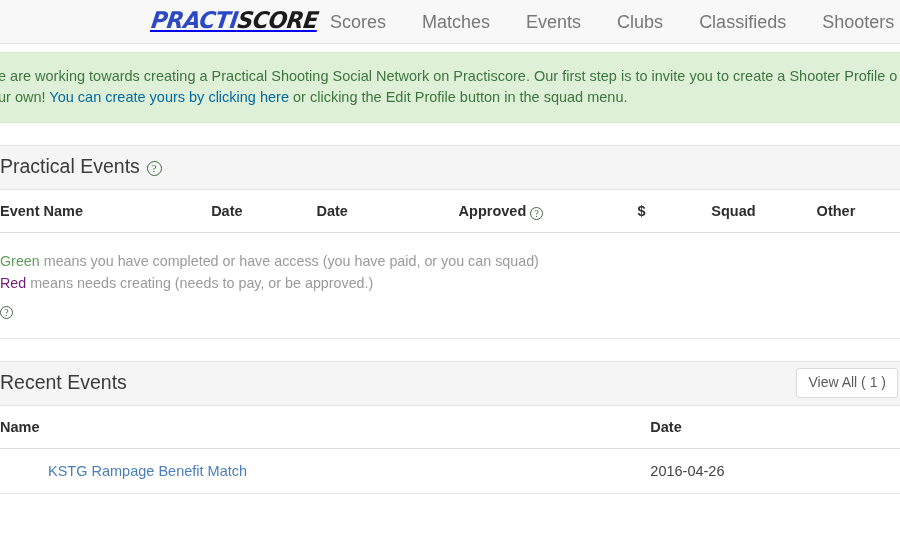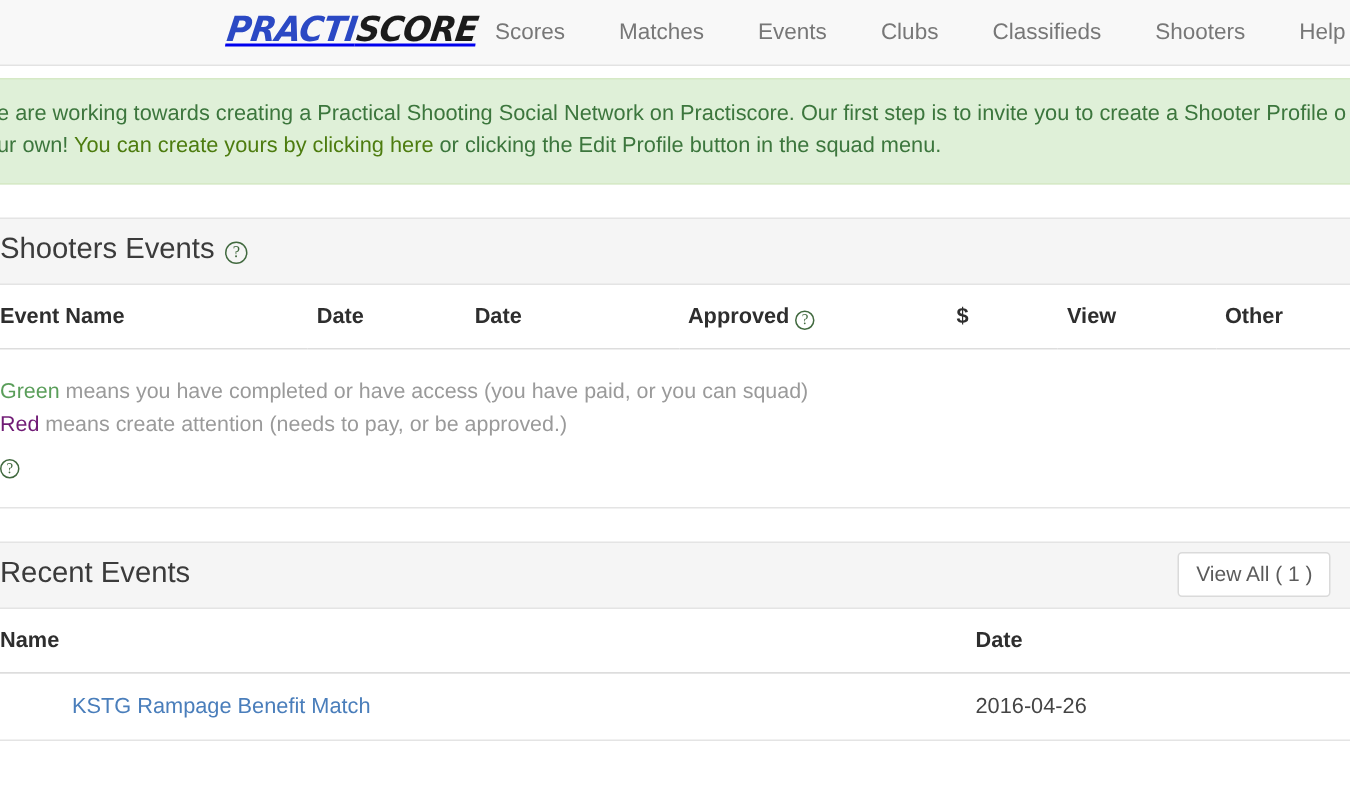"Scores" .nav-link { font-size: 15px -> 18px }
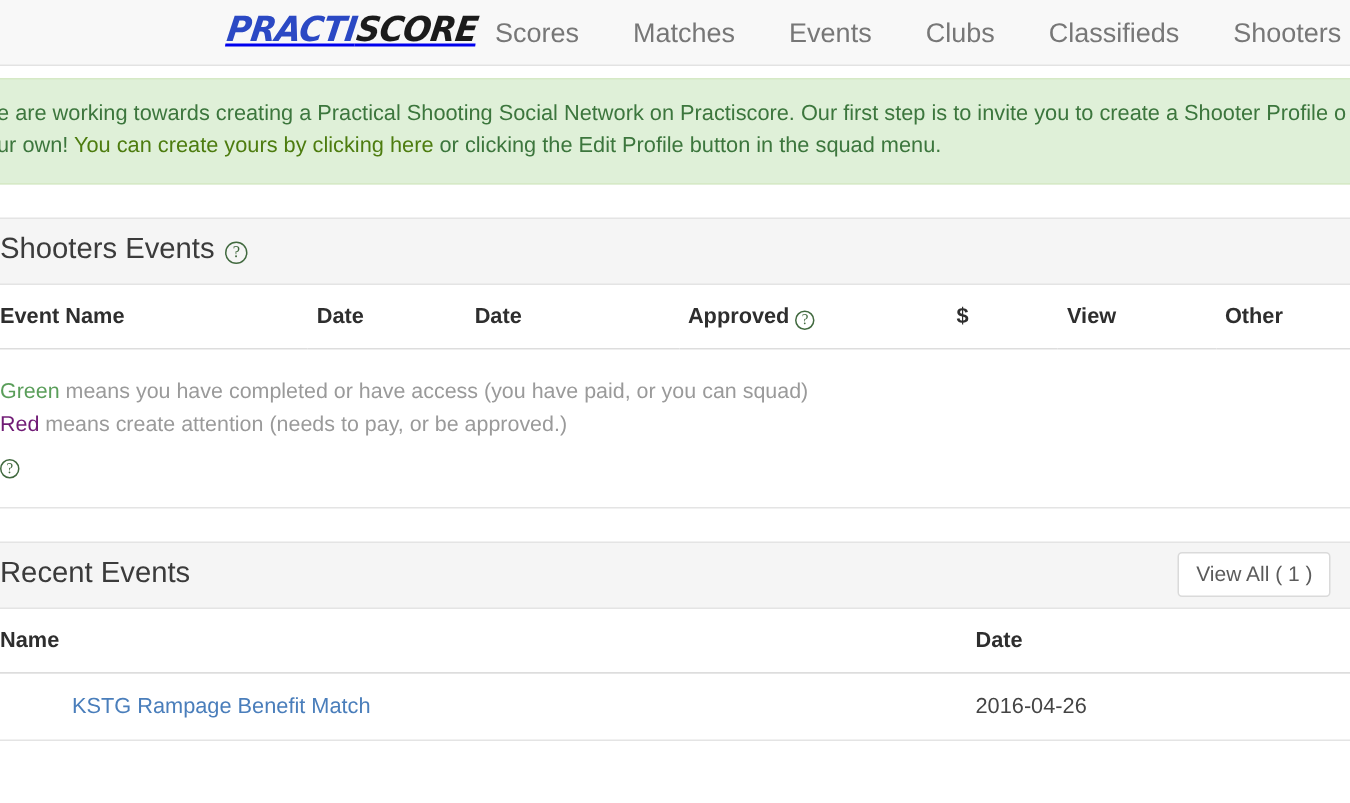"You can create yours by" .alert a { color: #4d7c0f -> #0369a1 }
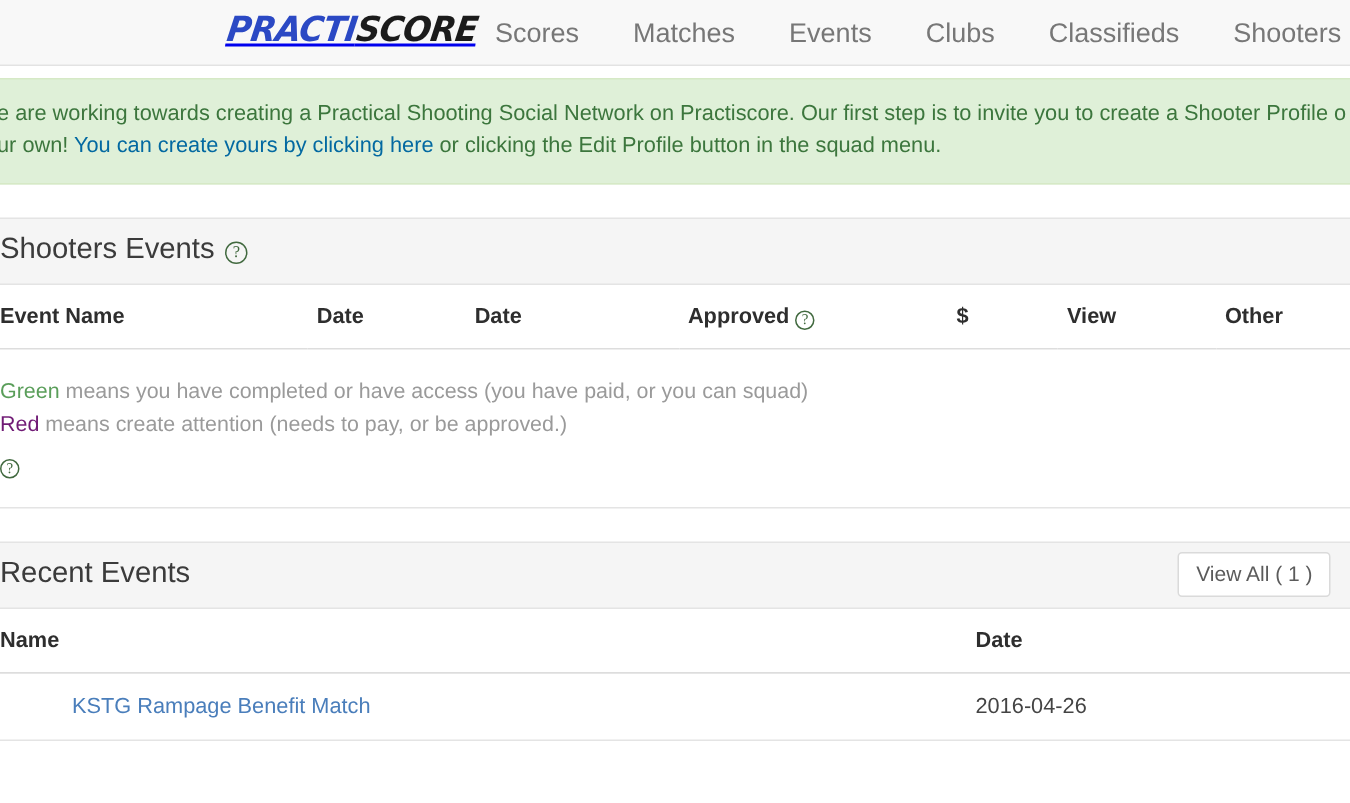"Shooters Events" span { text: Shooters -> Practical }
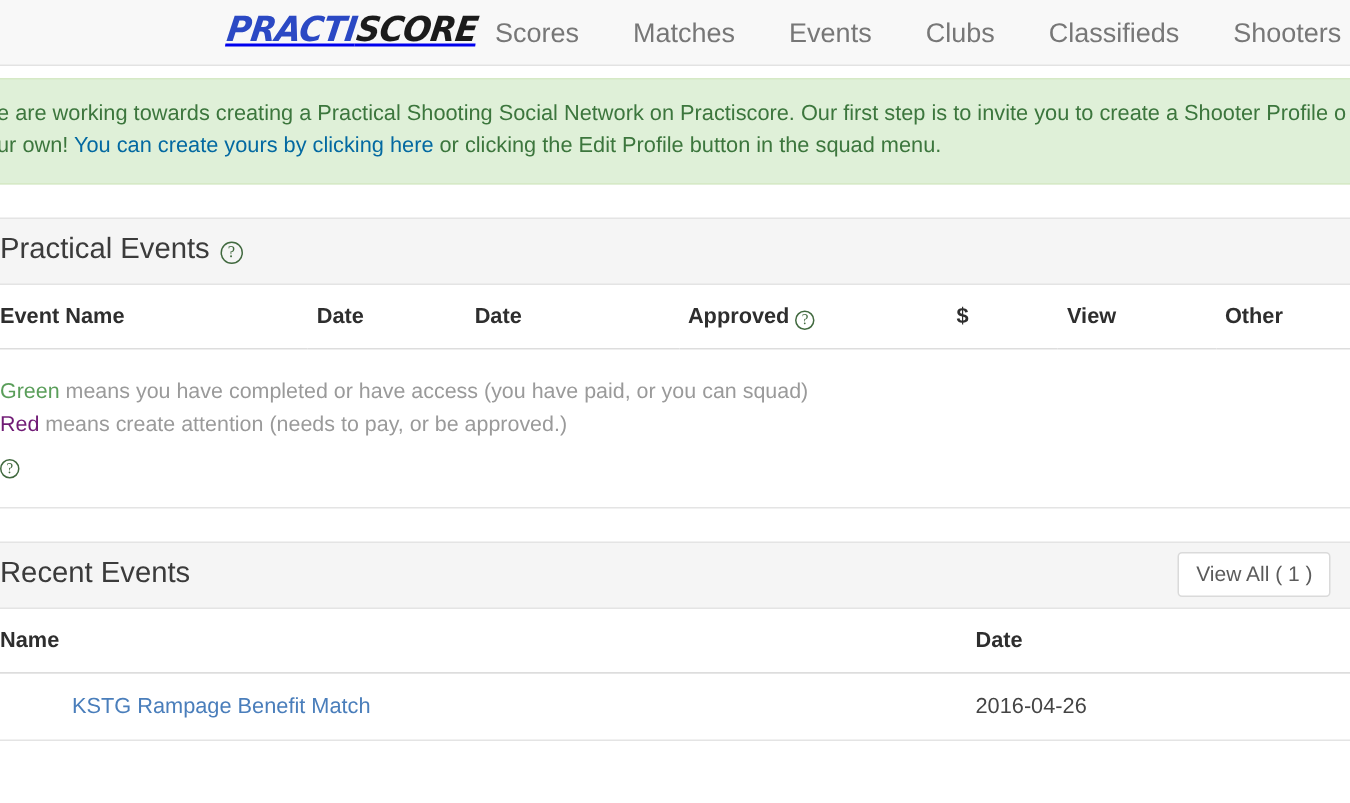"View" th.c-squad { text: View -> Squad }
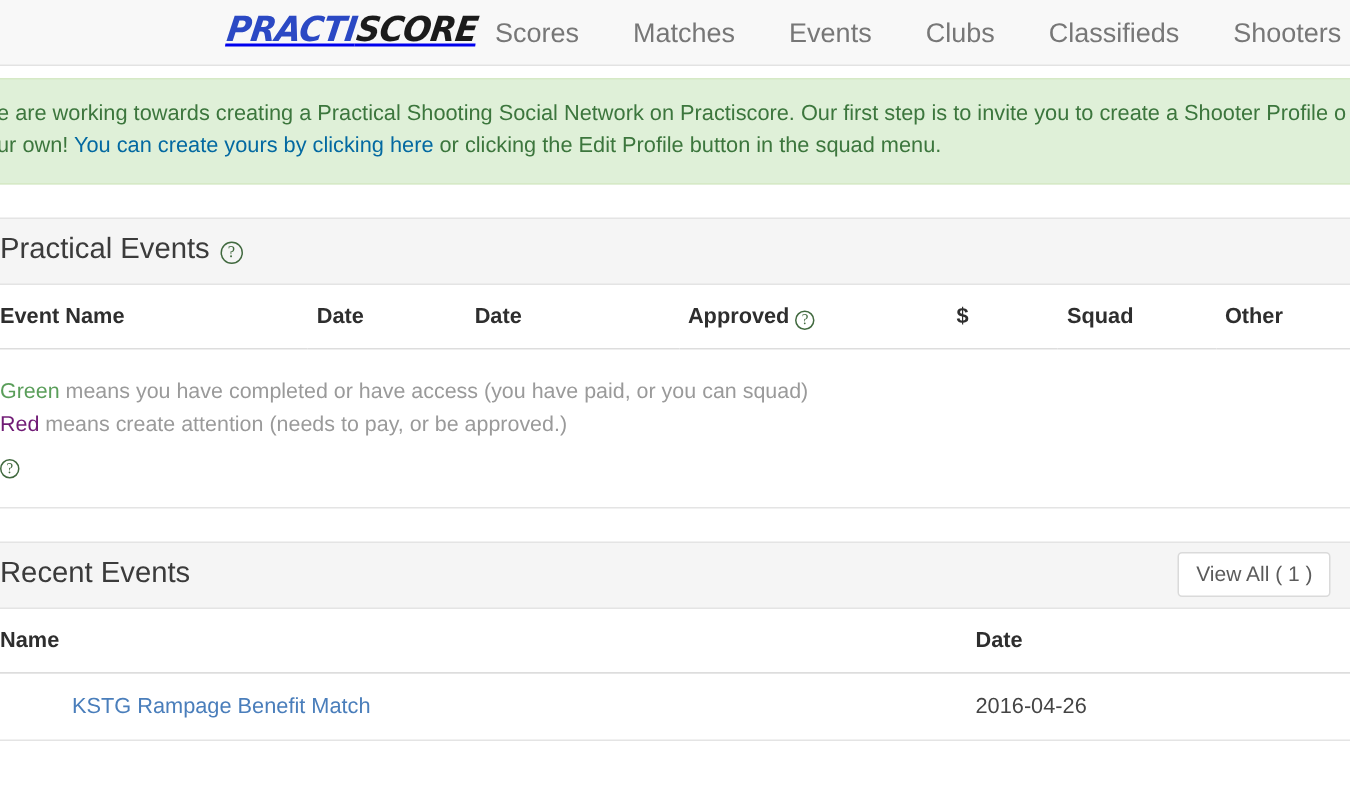"means create attention (needs to" span { text: create attention -> needs creating }
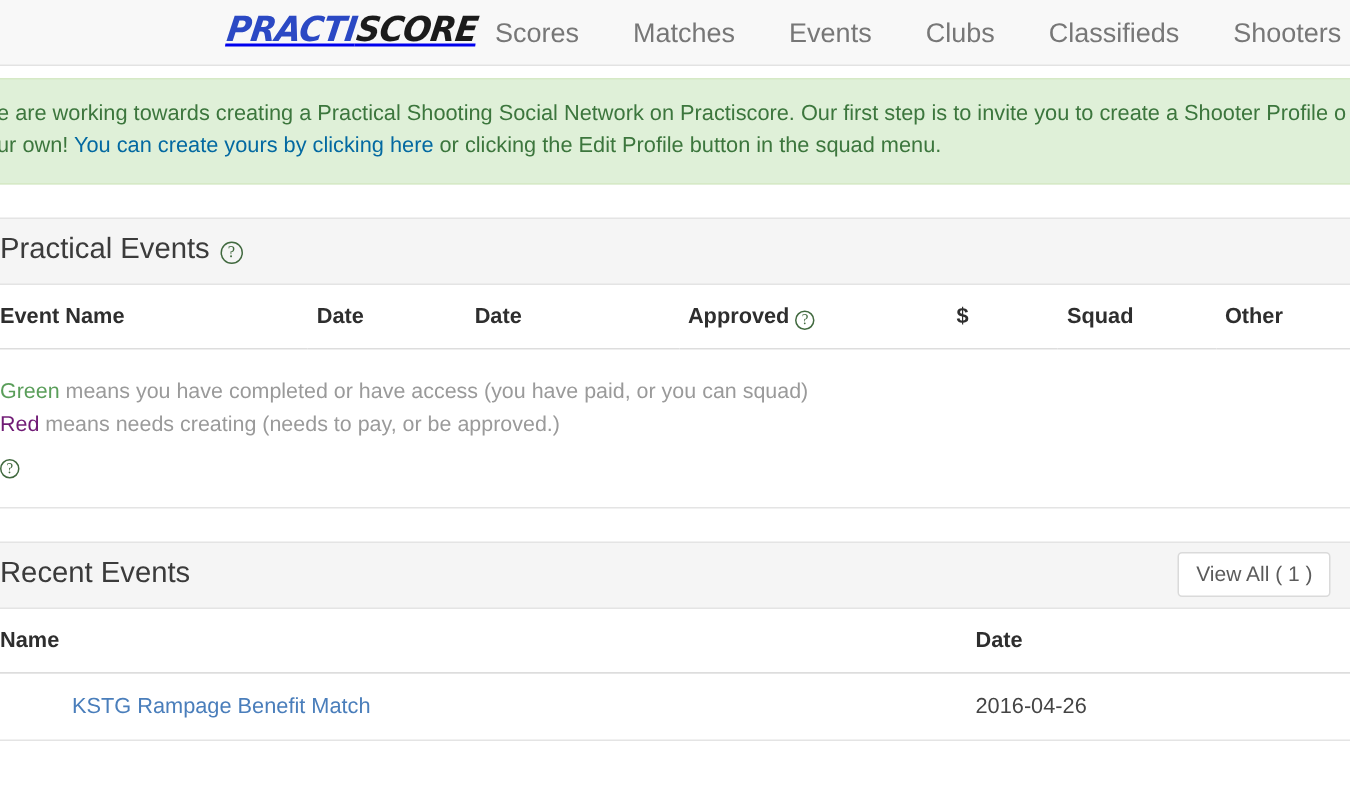"View All ( 1 )" .btn-viewall { margin-right: 13px -> 2px }
